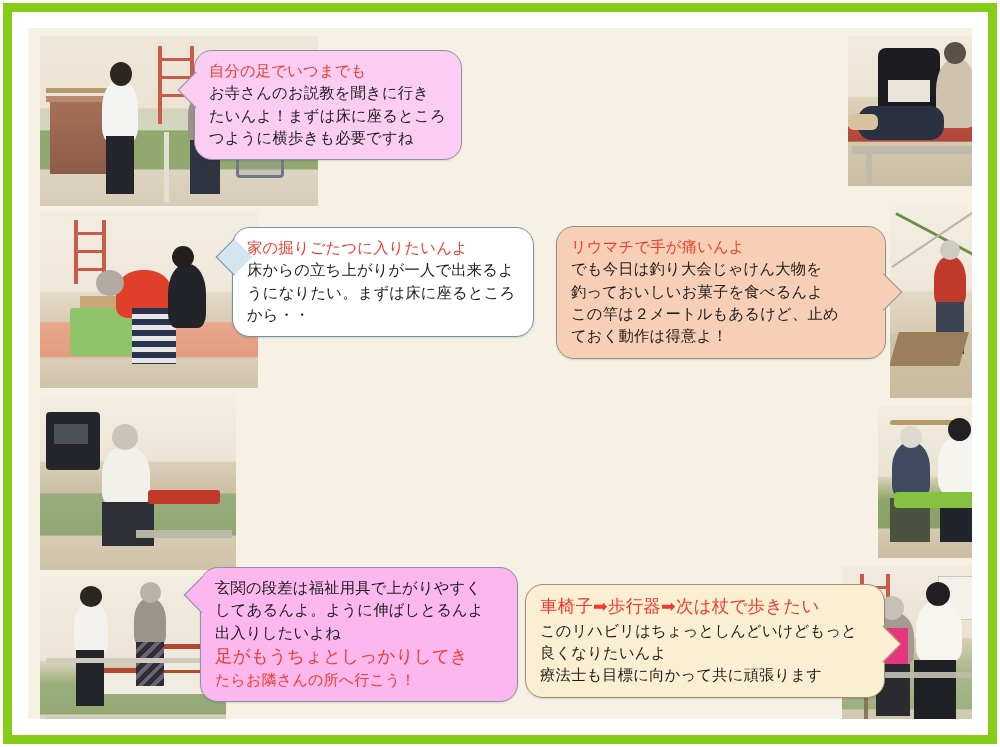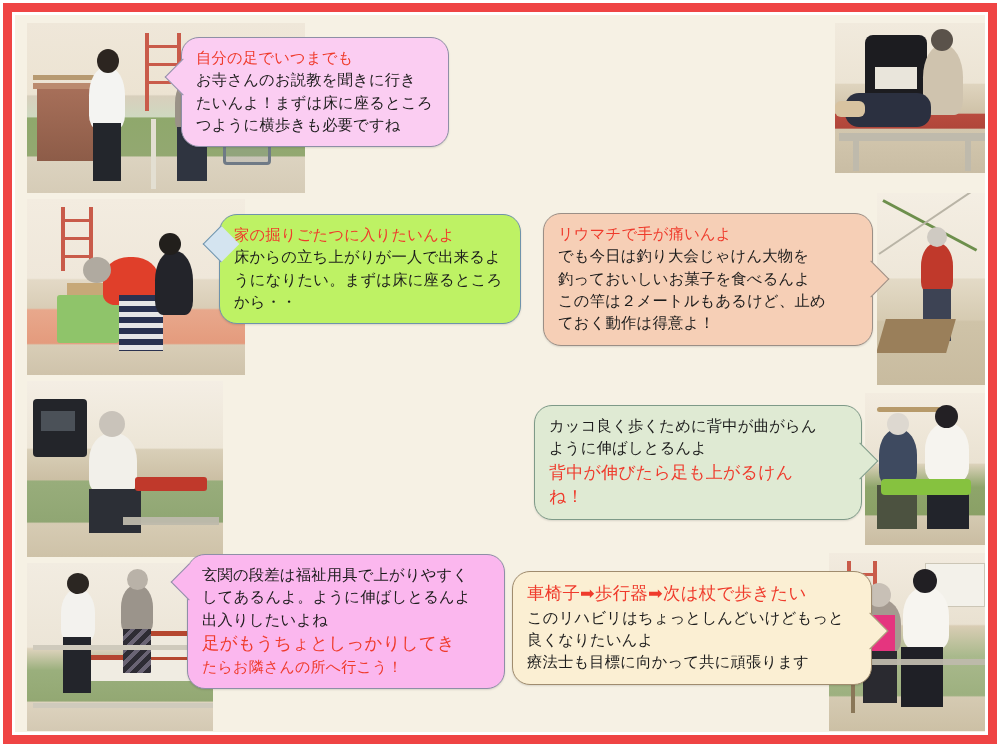"自分の足でいつまでも" #frame { border: 9px solid #ef4444 -> 9px solid #84cc16; padding: 3px -> 16px }
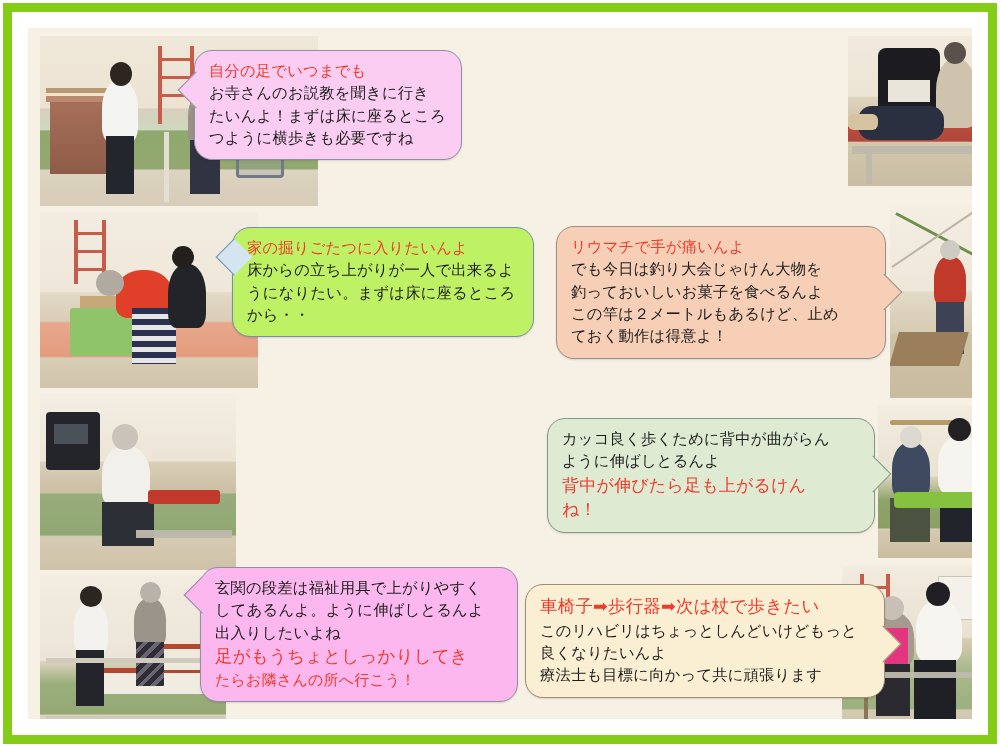"家の掘りごたつに入りたいんよ" .b-blue { background: #bef264 -> #ffffff }
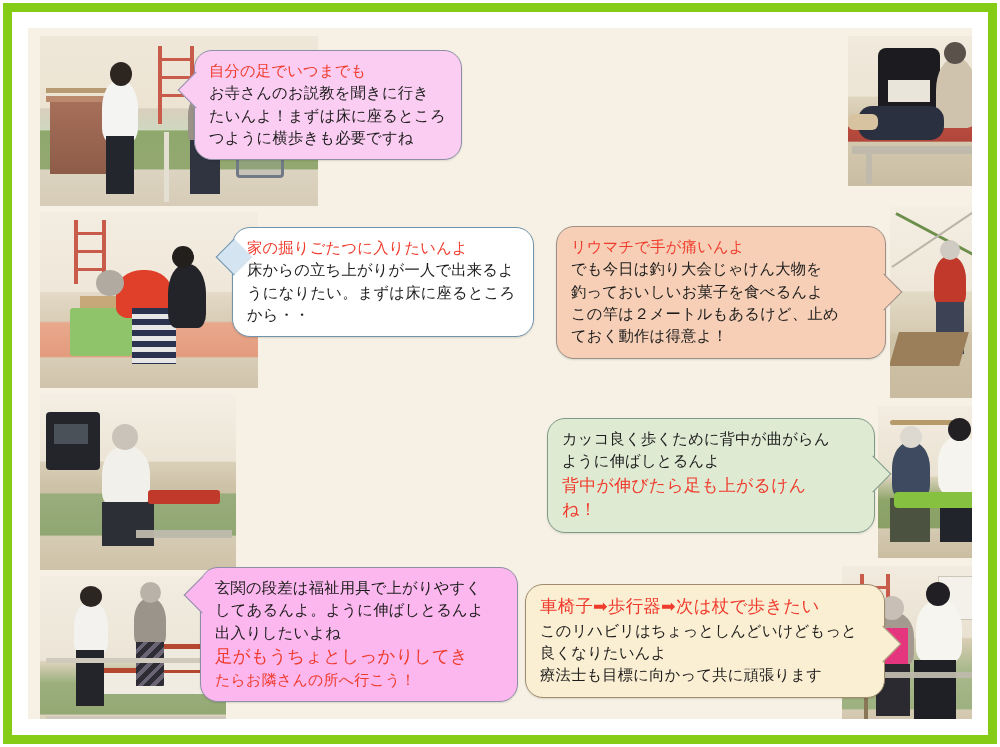"カッコ良く歩くために背中が曲がらん" div.bubble { html: <div> <div></div> <p>カッコ良く歩くために背中が曲がらん</p> <p>ように伸ばしとるんよ</p> <p>背中が伸びたら足も上がるけん</p> <p>ね！</p> </div> -> none }
